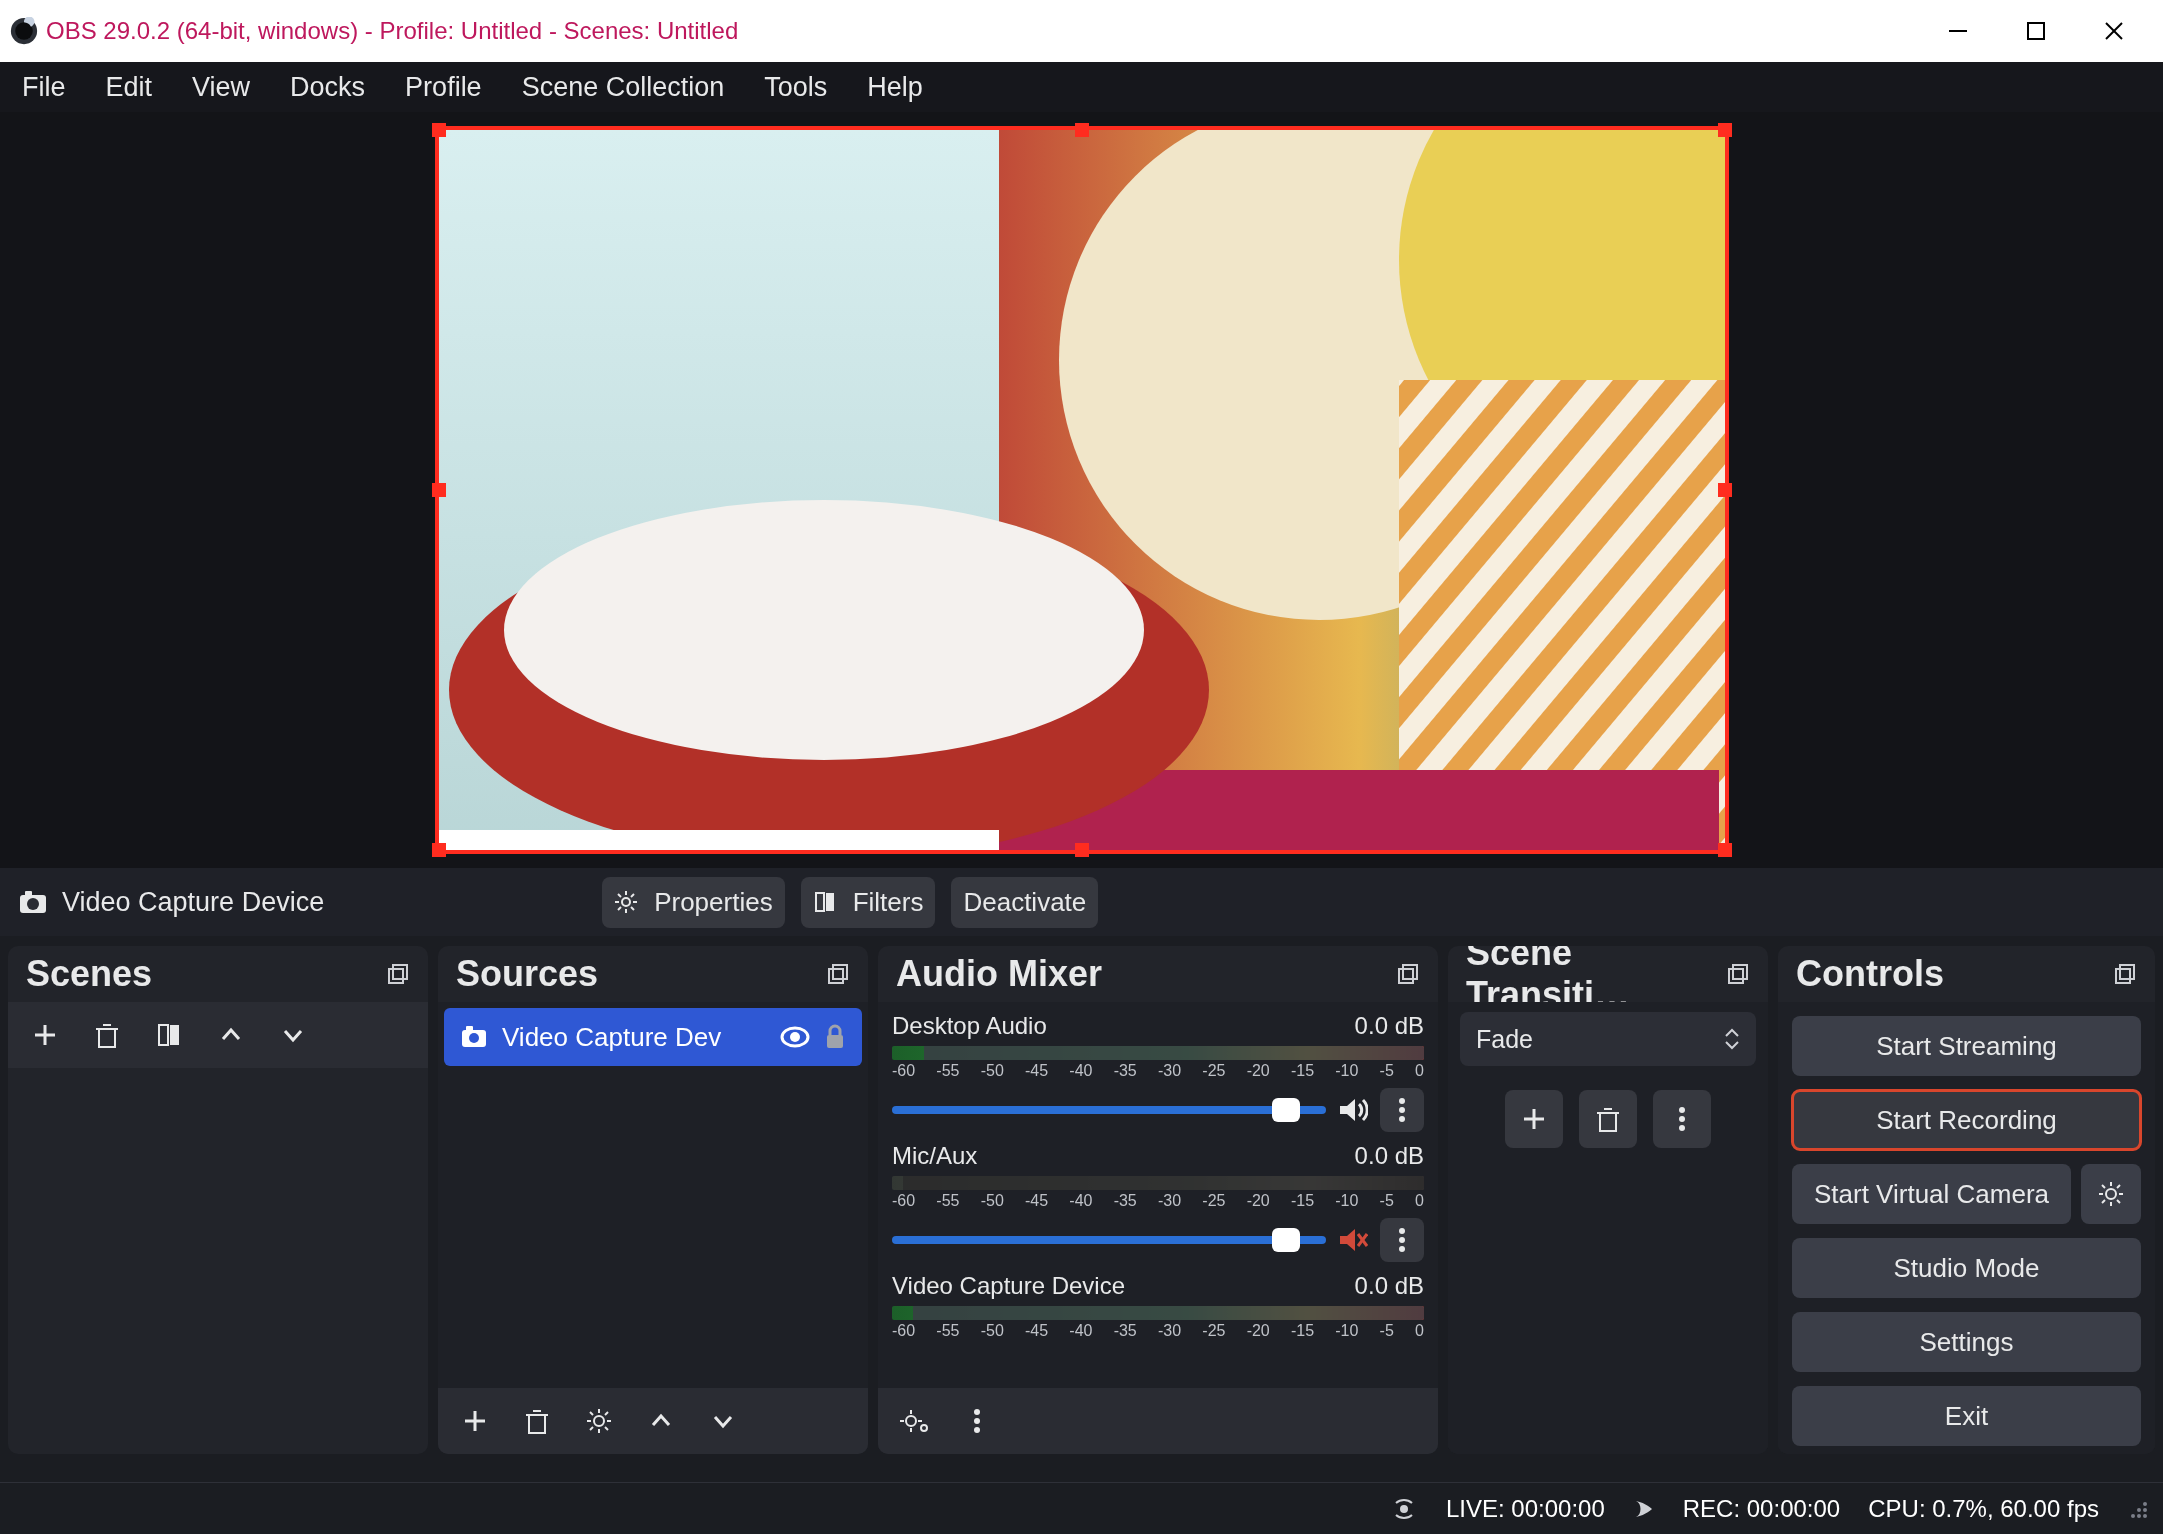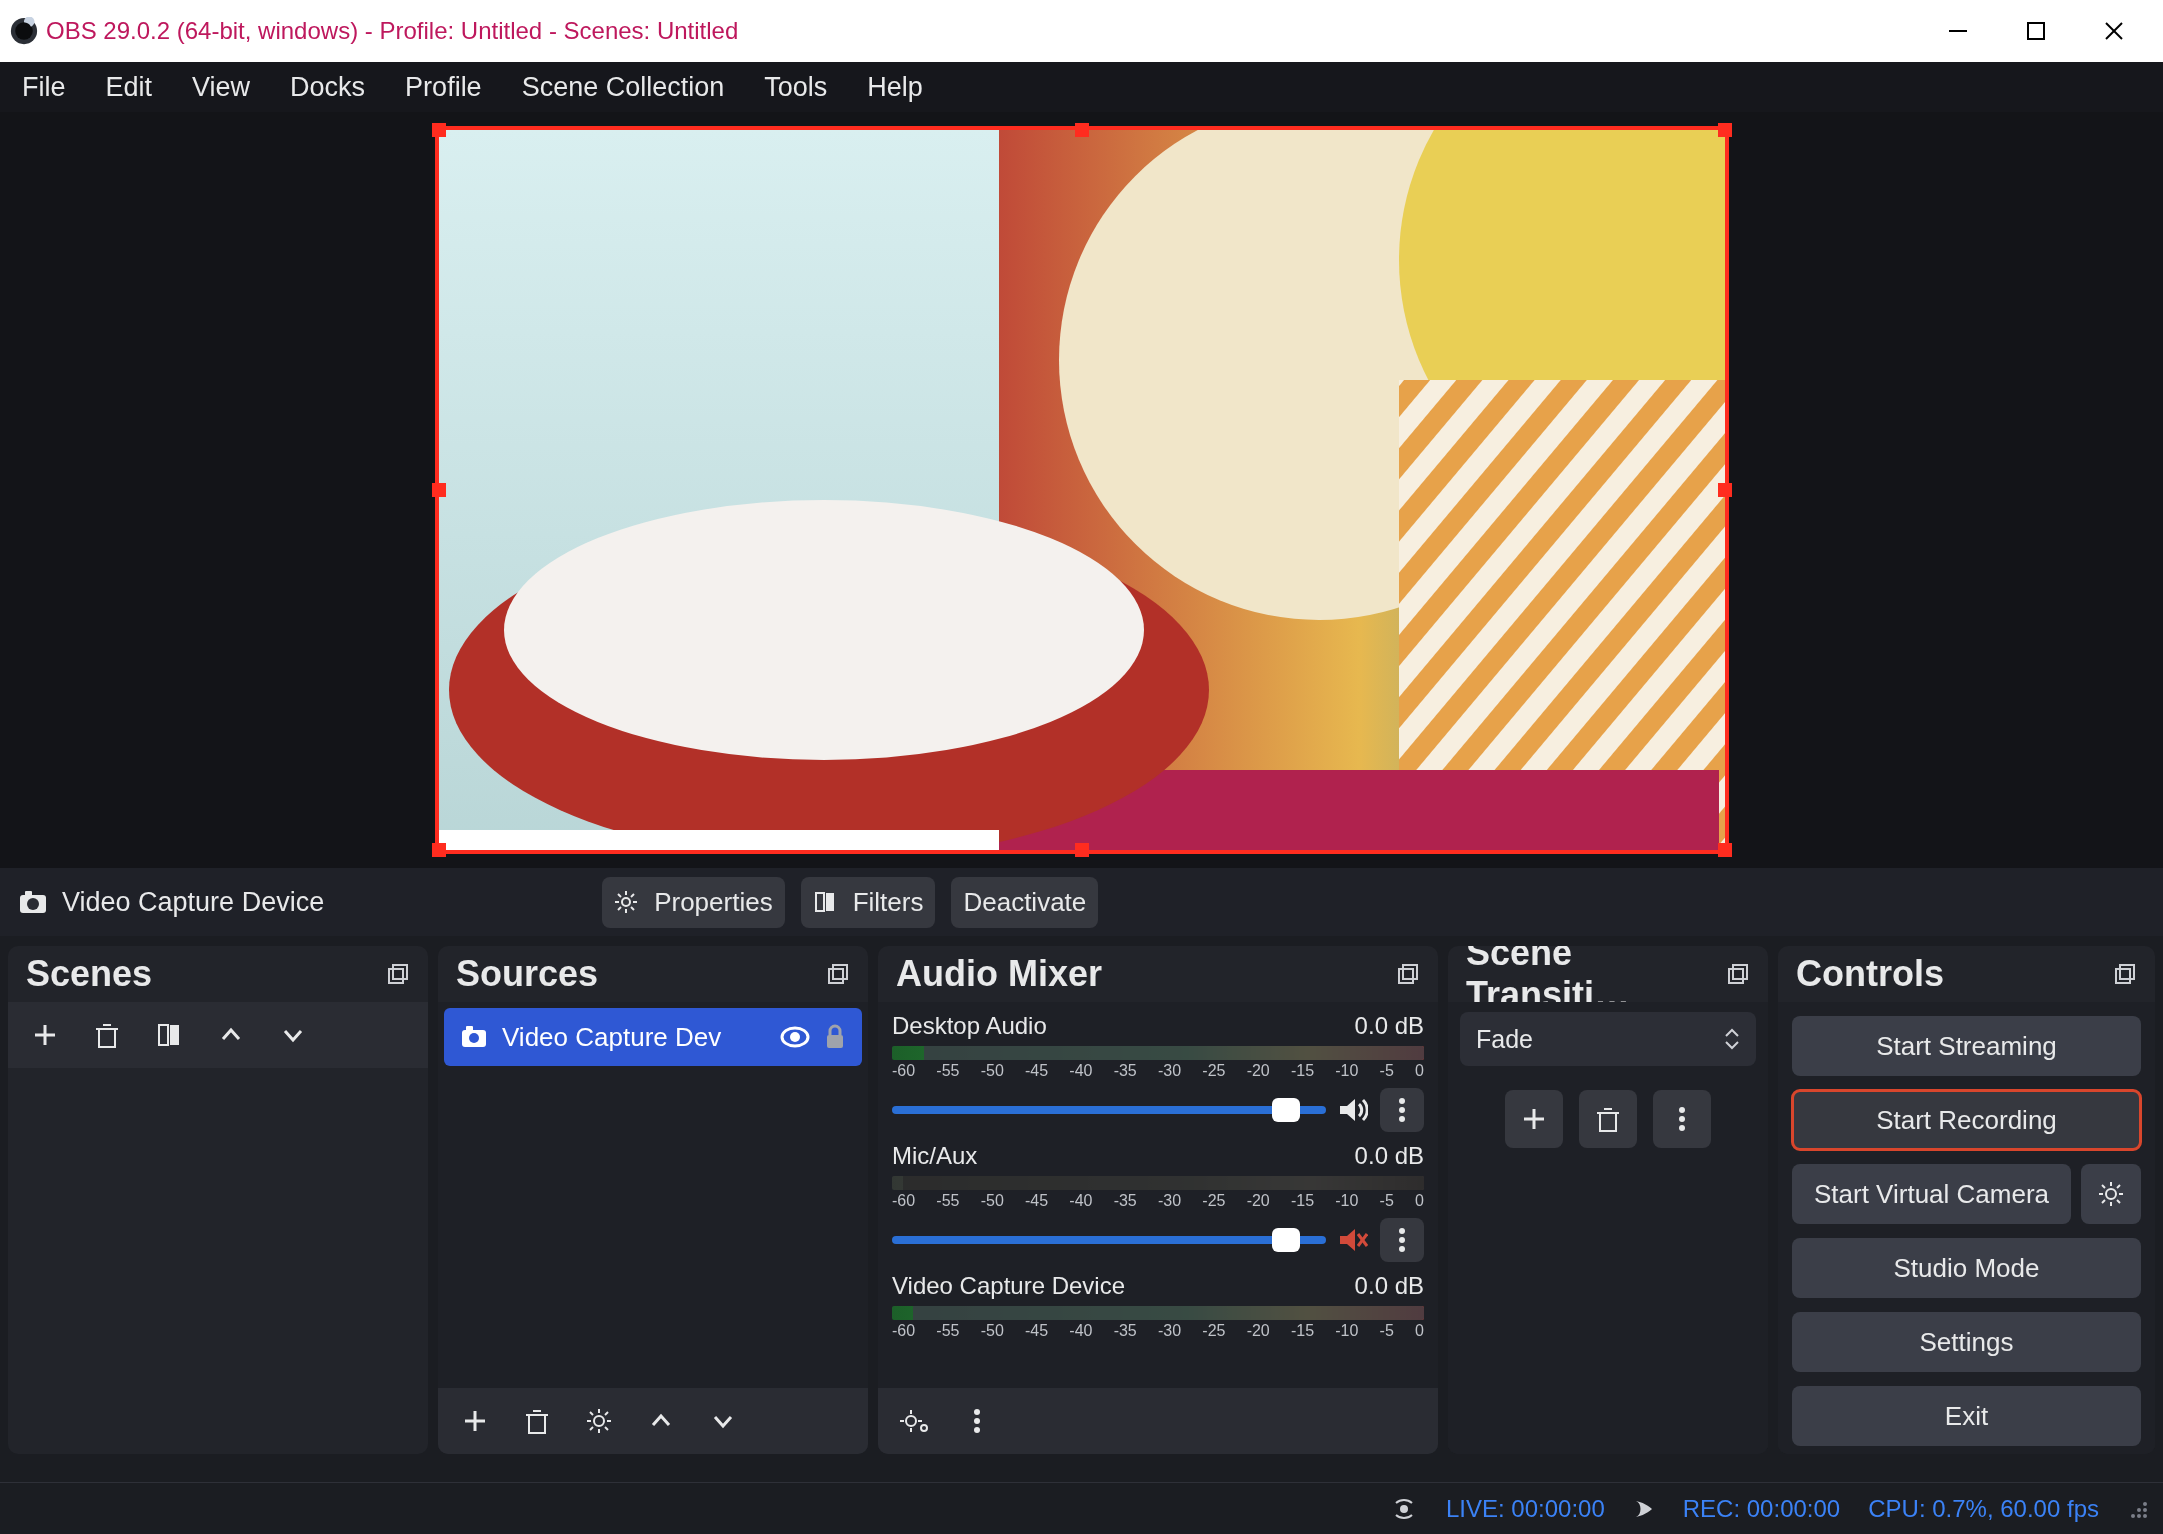"LIVE: 00:00:00" .statusbar { color: #3b82f6 -> #ffffff }
